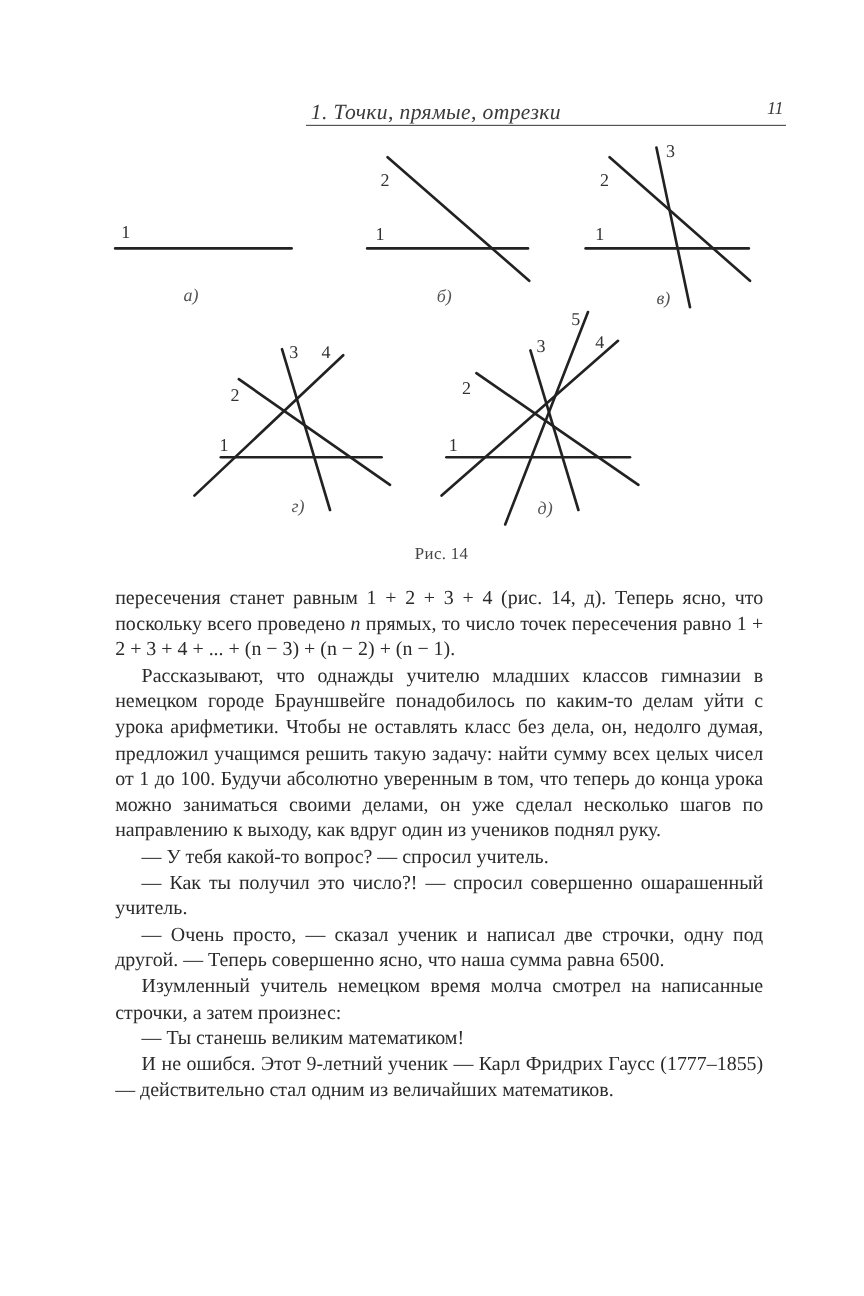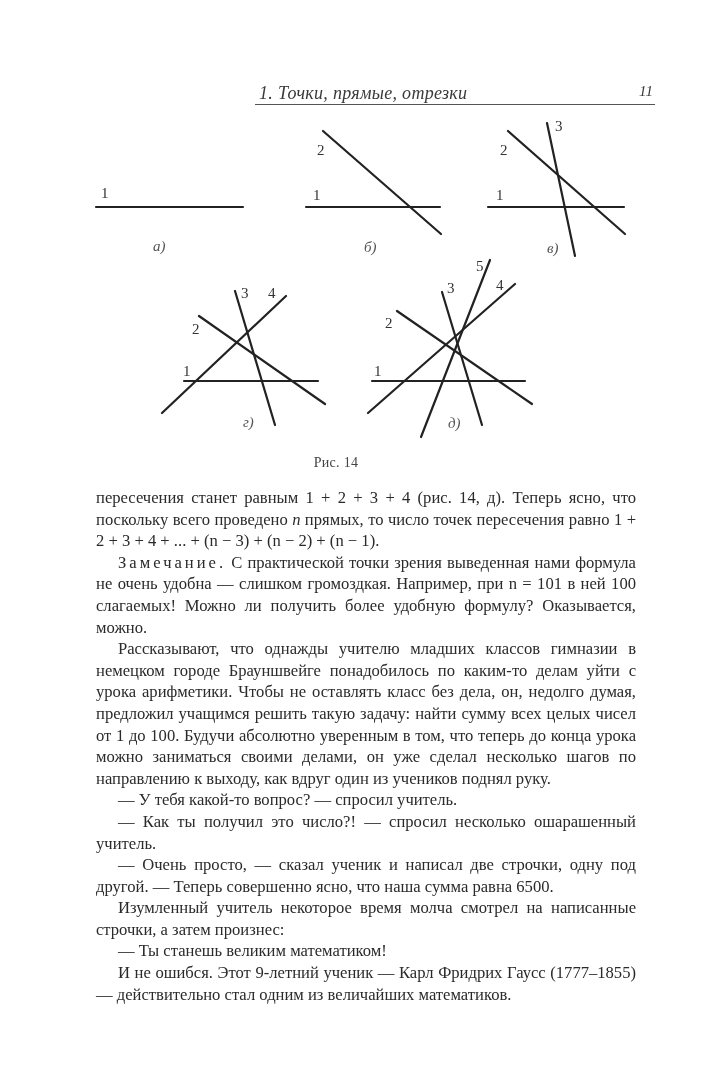"Рис. 14" .caption { padding-left: none -> 32px }
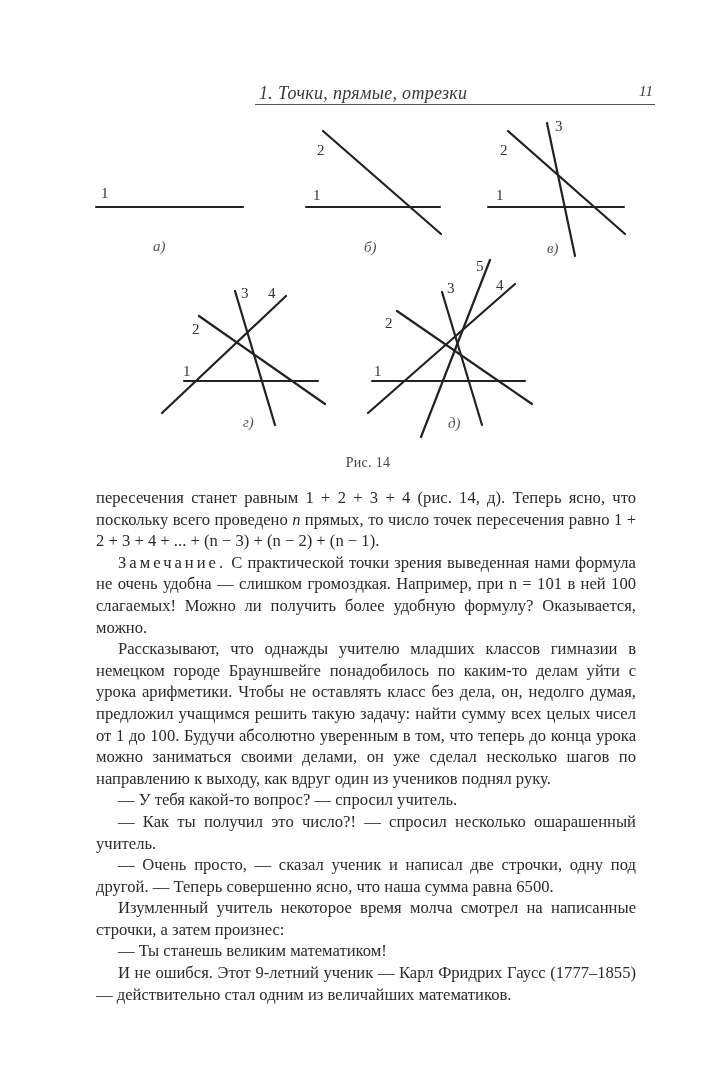"Замечание. С практической точки зрения" p { html: <p><span>Замечание.</span><span> С практической точки зрения выведенная нами формула не очень удобна — слишком громоздкая. Например, при n = 101 в ней 100 слагаемых! Можно ли получить более удобную формулу? Оказывается, можно.</span></p> -> none }
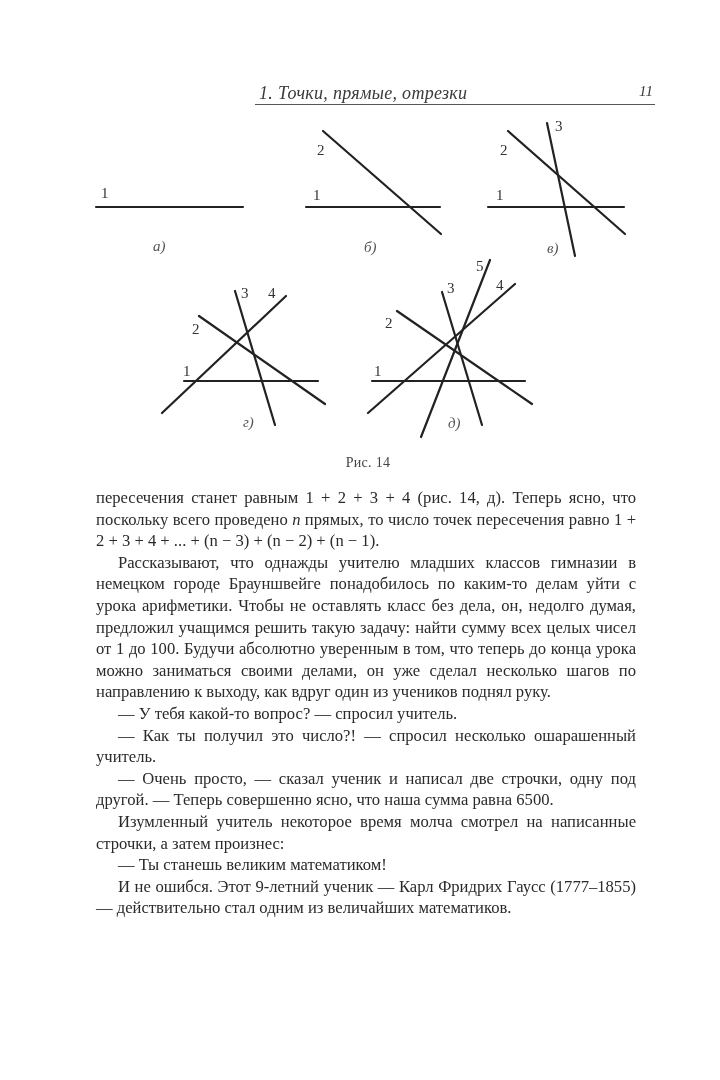"— Как ты получил это" p { text: несколько -> совершенно }
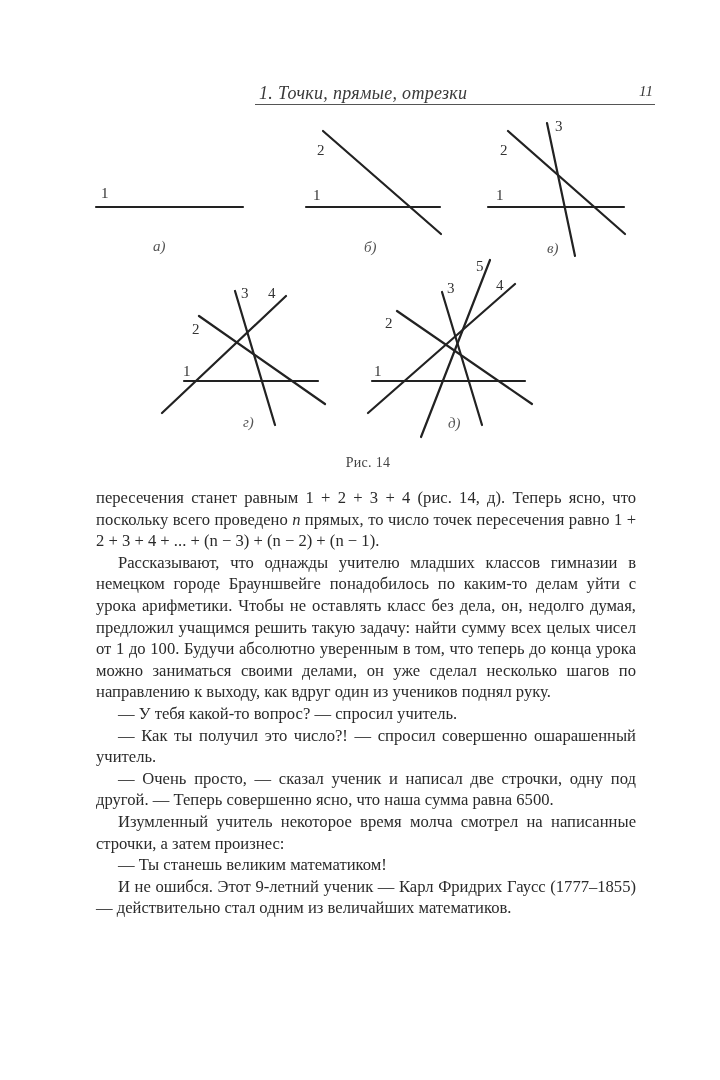"Изумленный учитель некоторое время молча" p { text: некоторое -> немецком }
